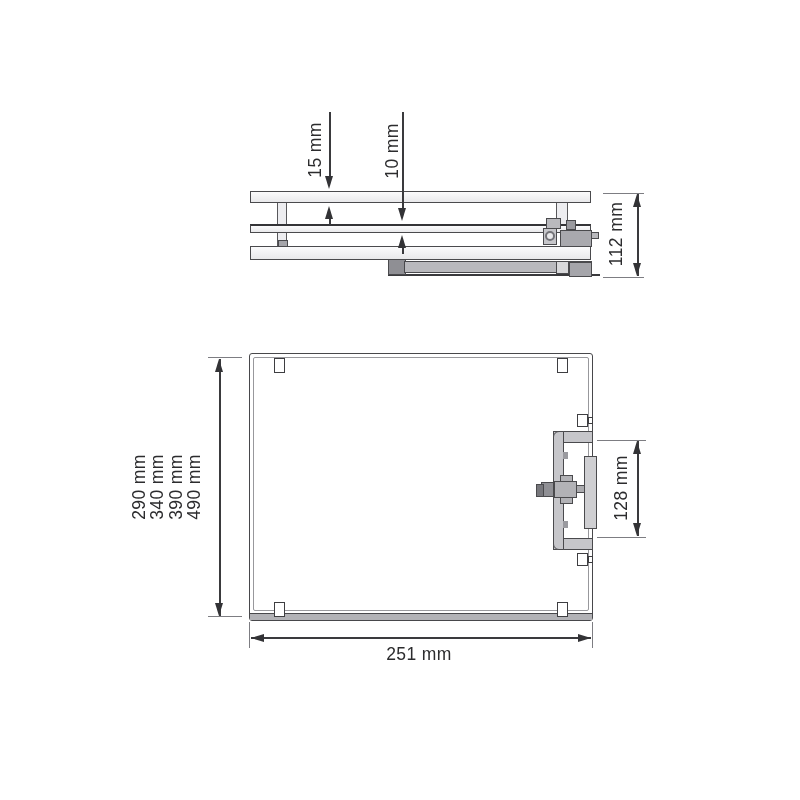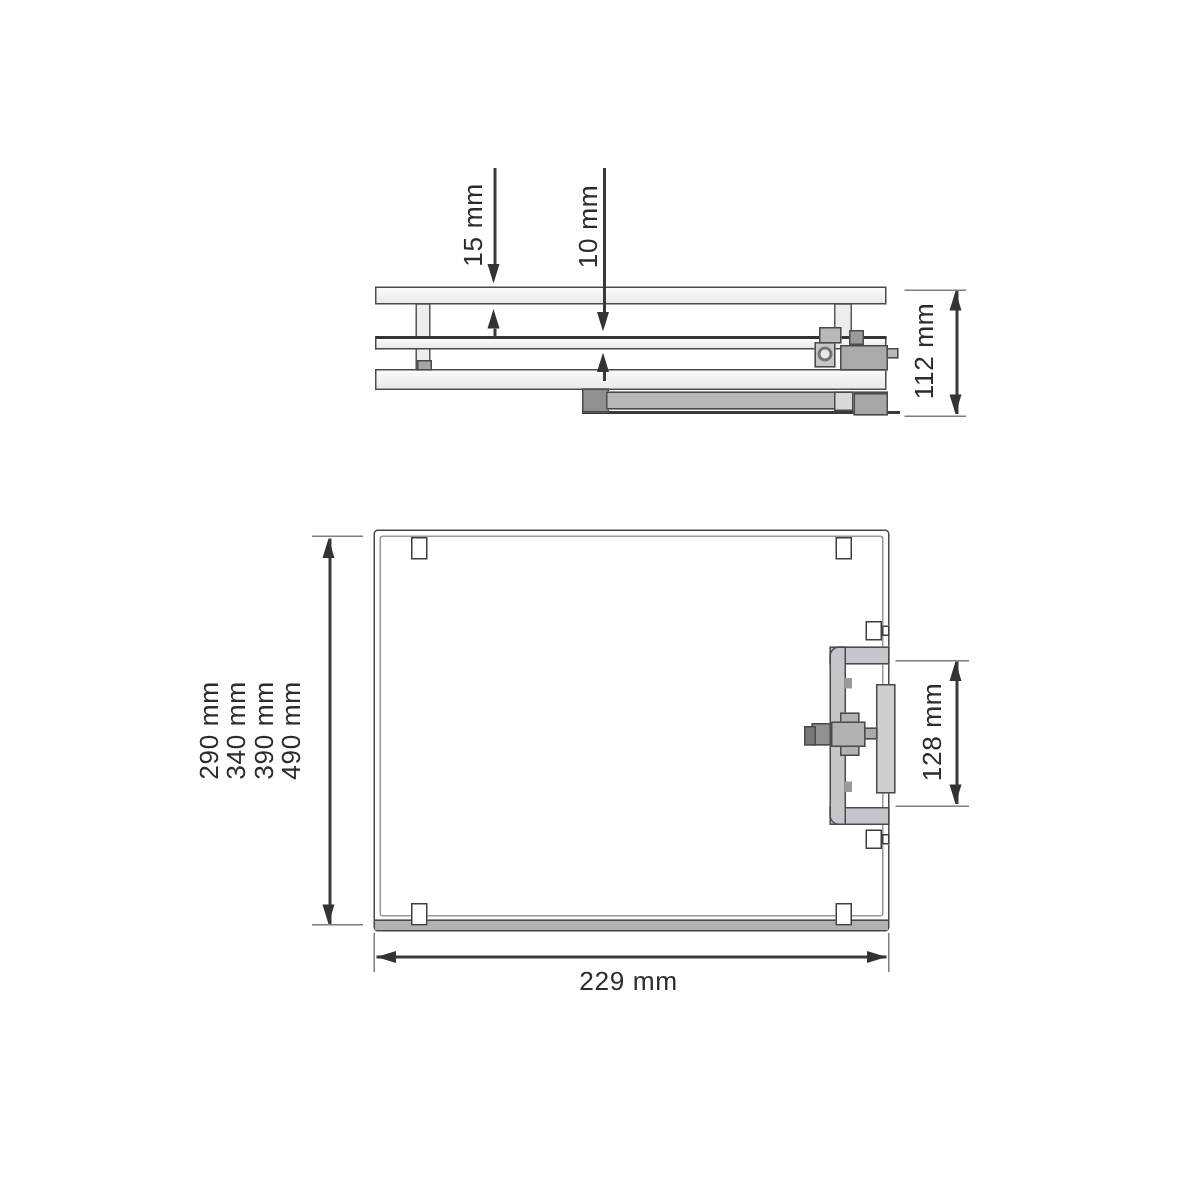"229 mm" div.dimlabel { text: 229 -> 251 }
